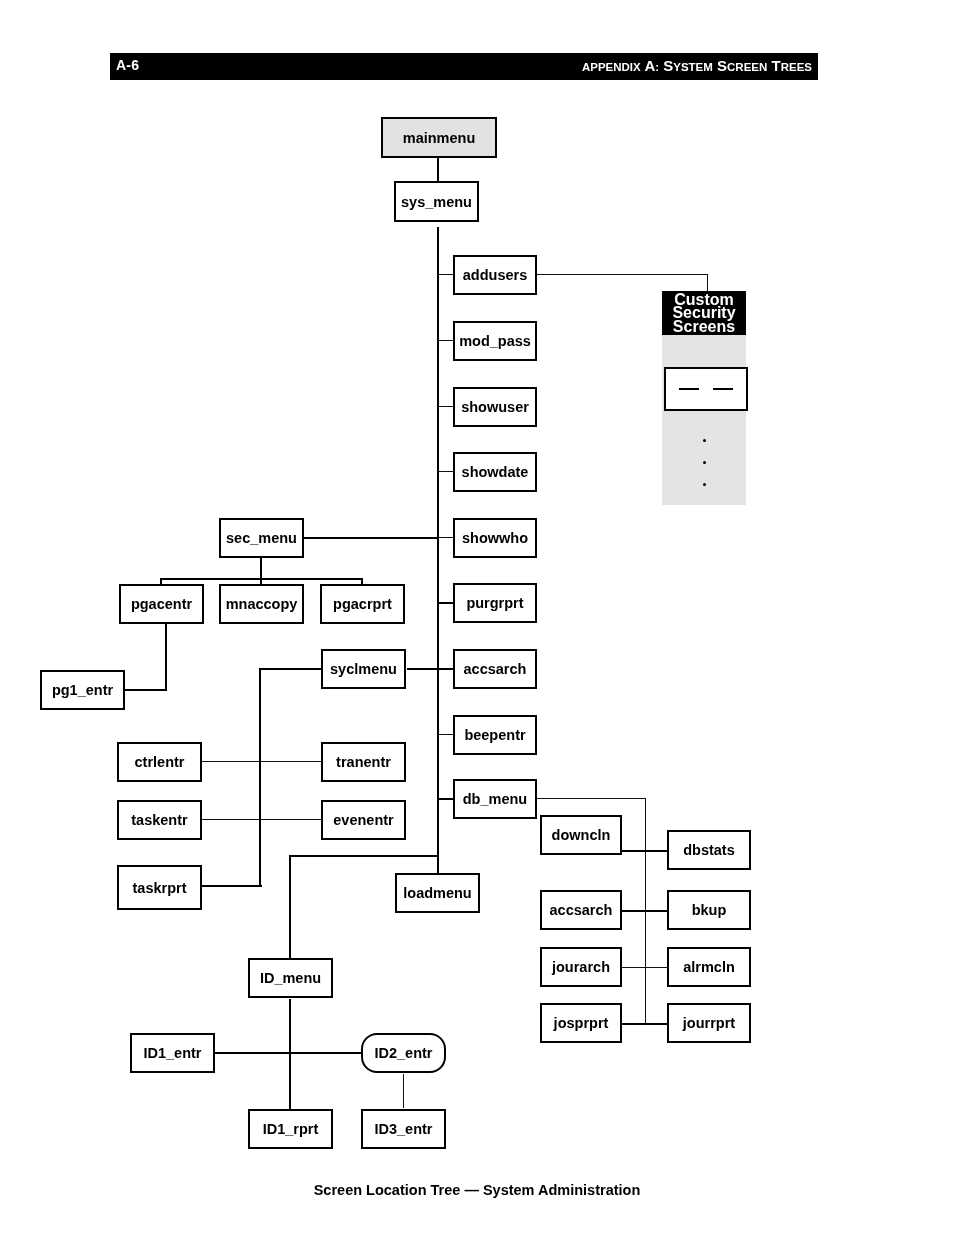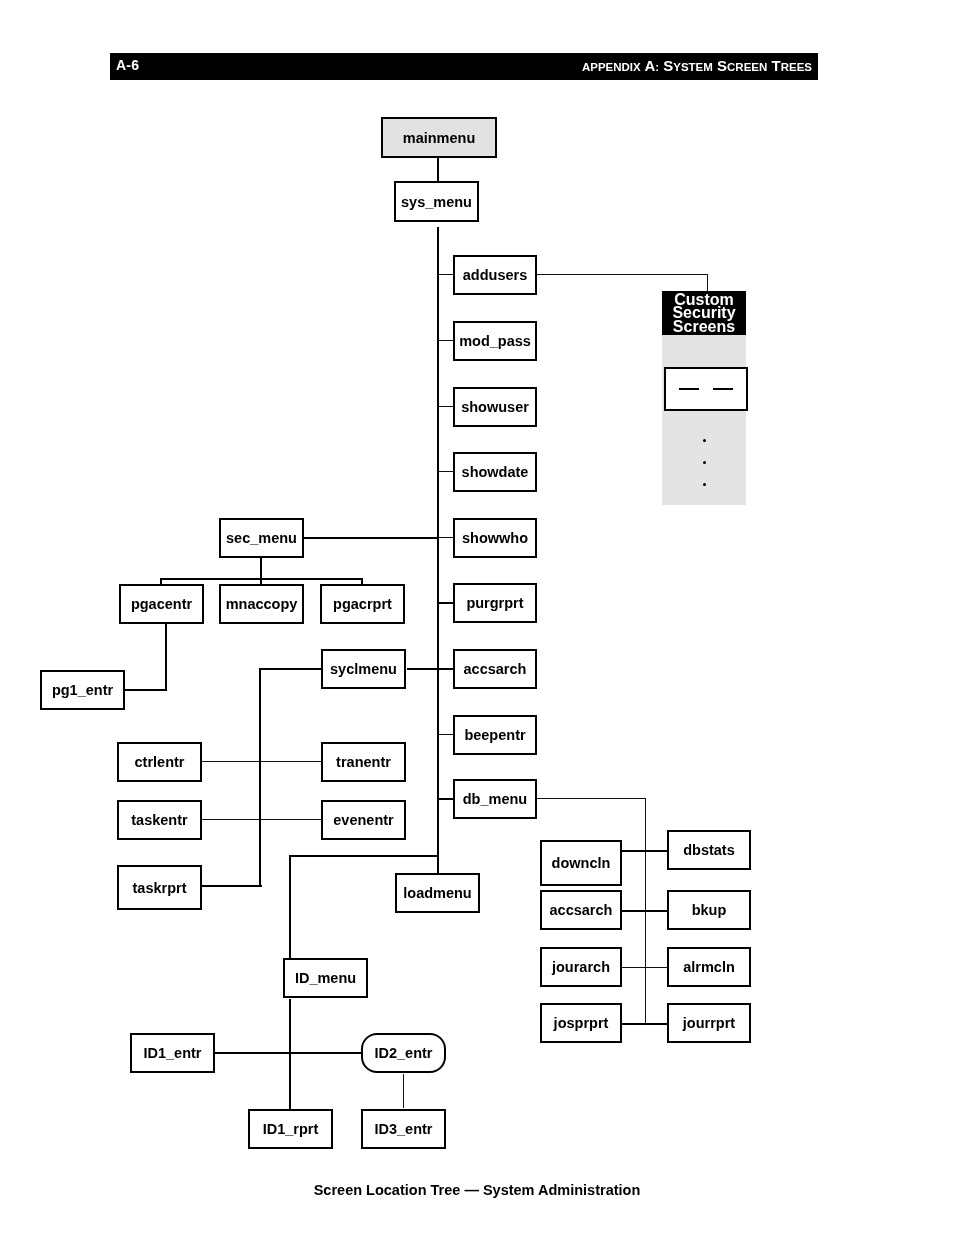"downcln" div.node { height: 46px -> 40px; top: 840px -> 815px }
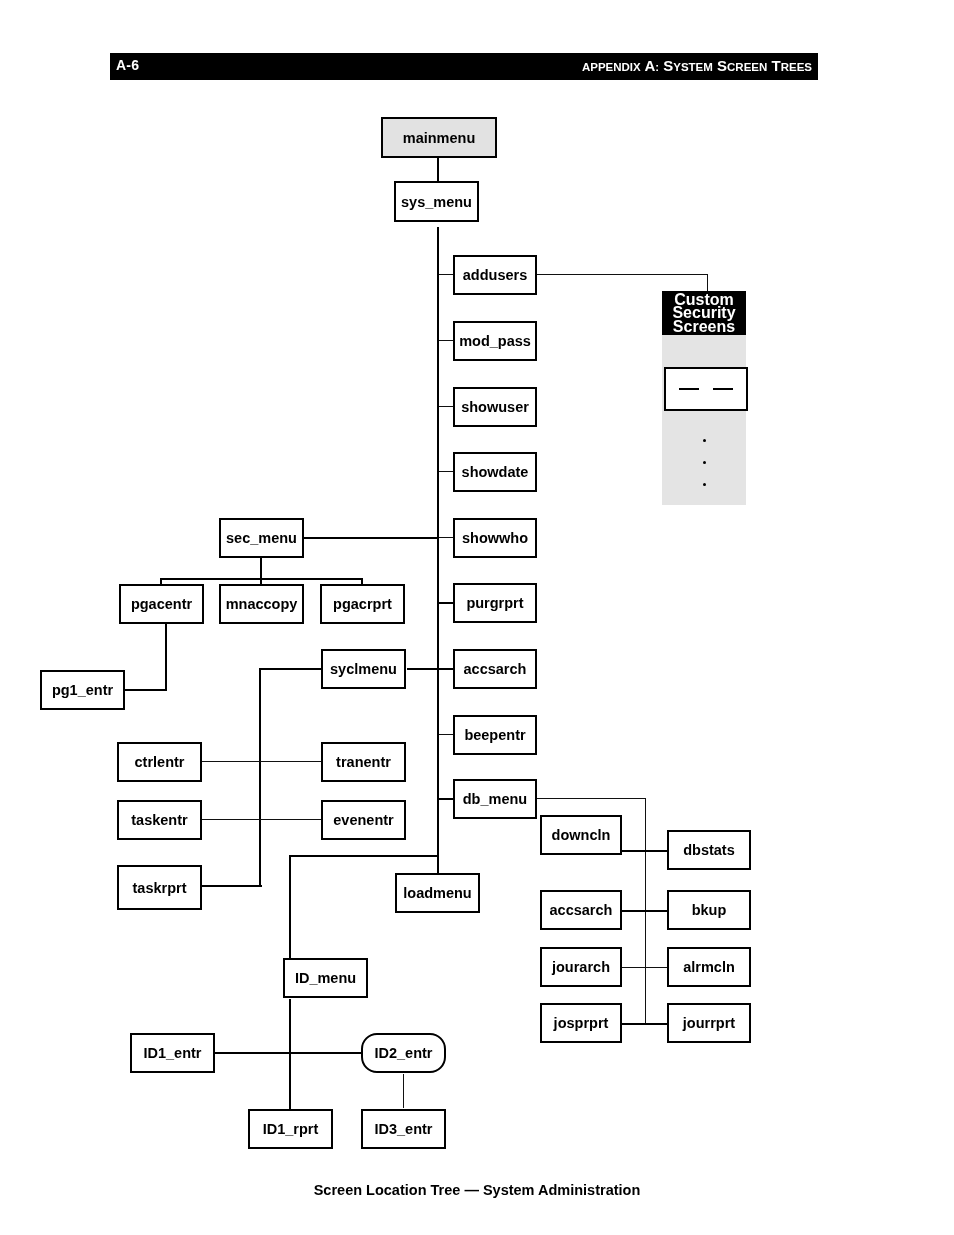"ID_menu" div.node { margin-left: 35px -> none }
